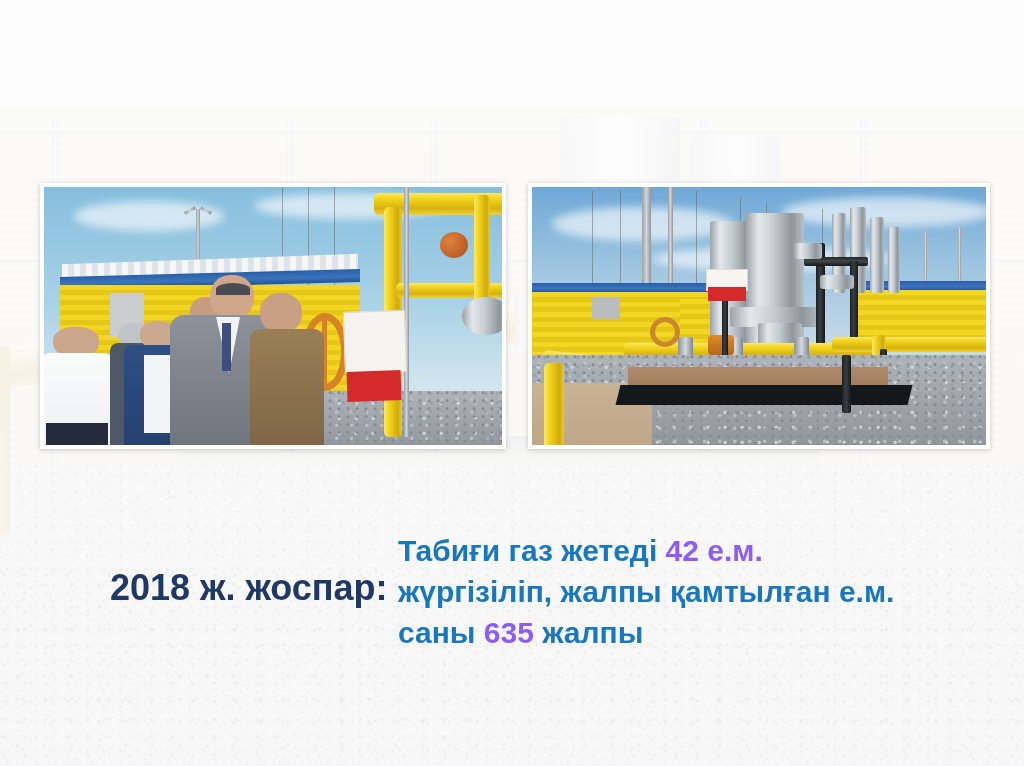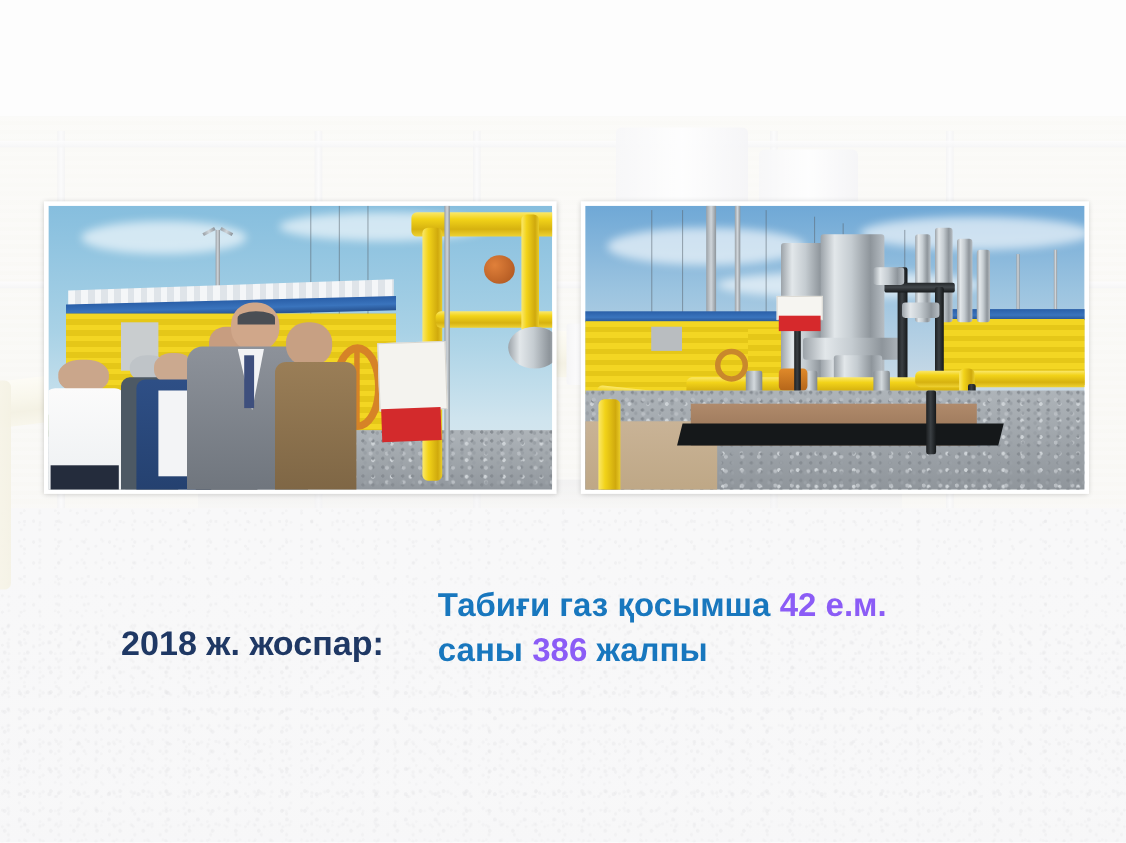"Табиғи газ қосымша" span { text: қосымша -> жетеді }
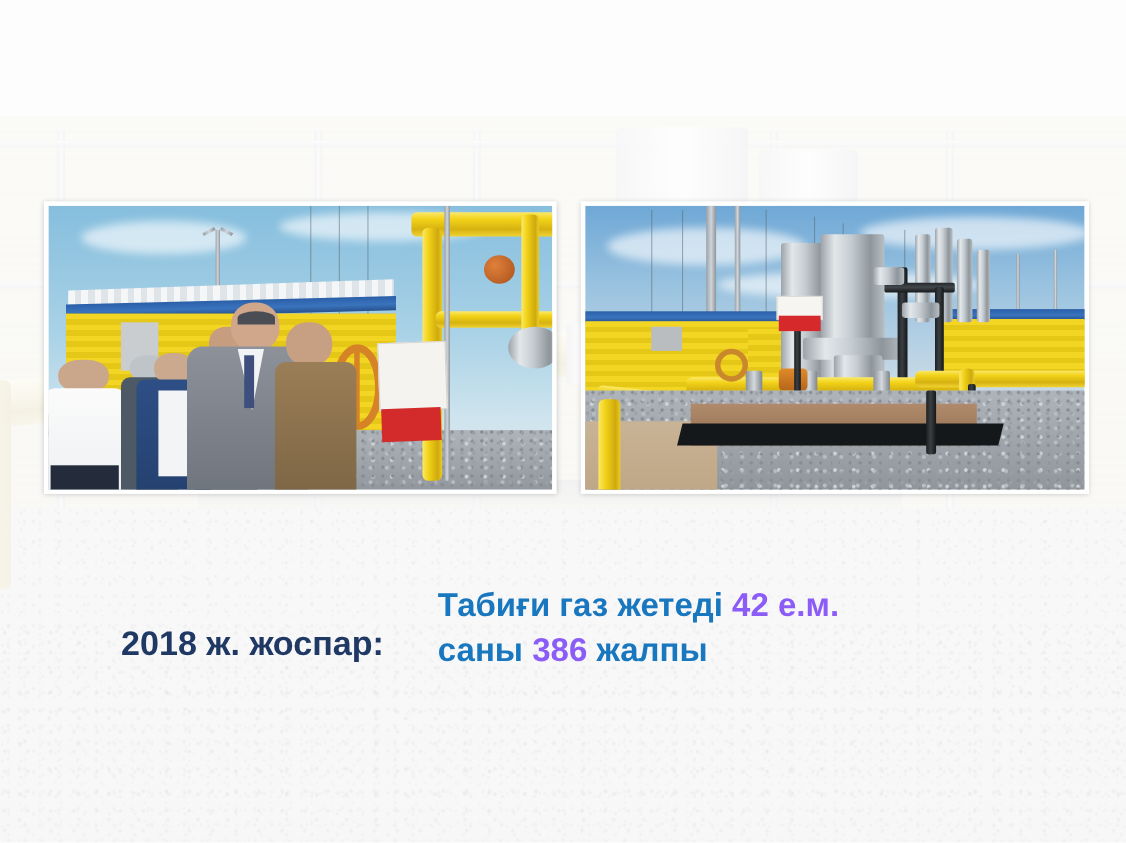"2018 ж. жоспар:" .plan-label { font-size: 31px -> 36px }
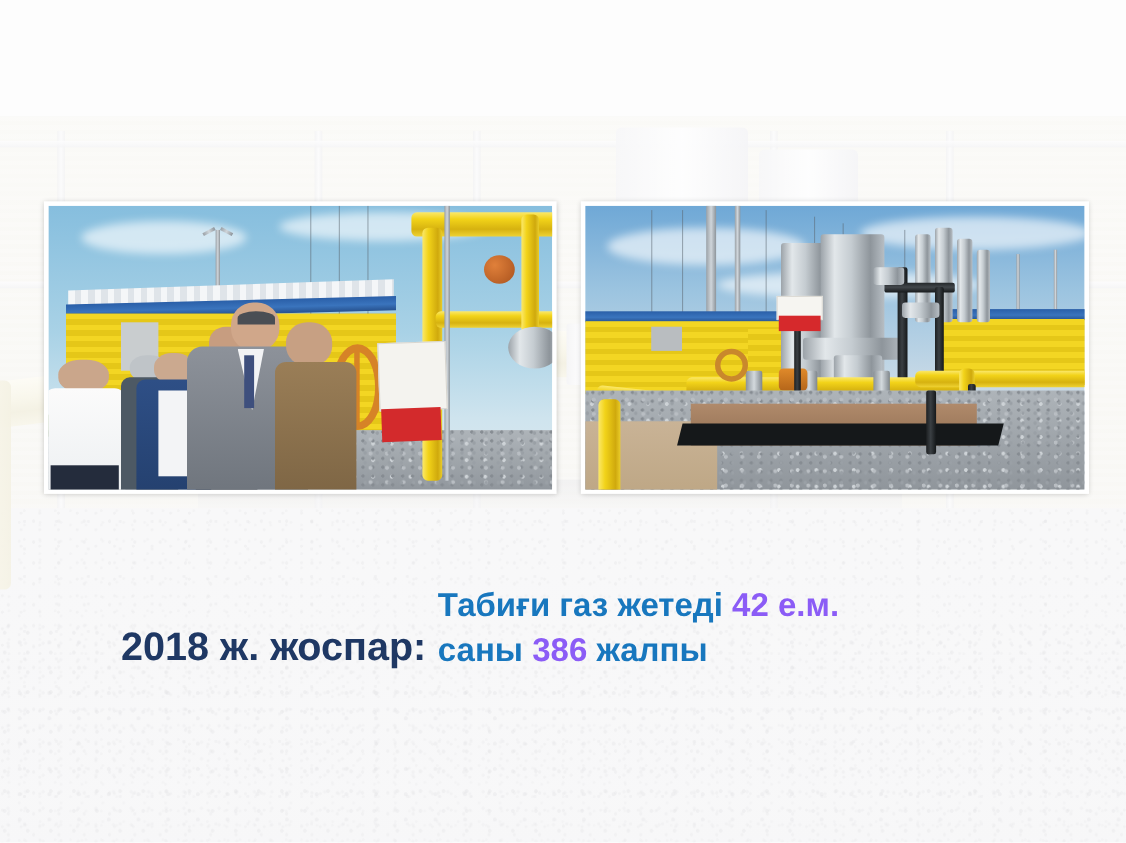"жүргізіліп, жалпы қамтылған е.м." div.stat-line { html: none -> <div> <span>жүргізіліп, жалпы қамтылған е.м.</span> </div> }
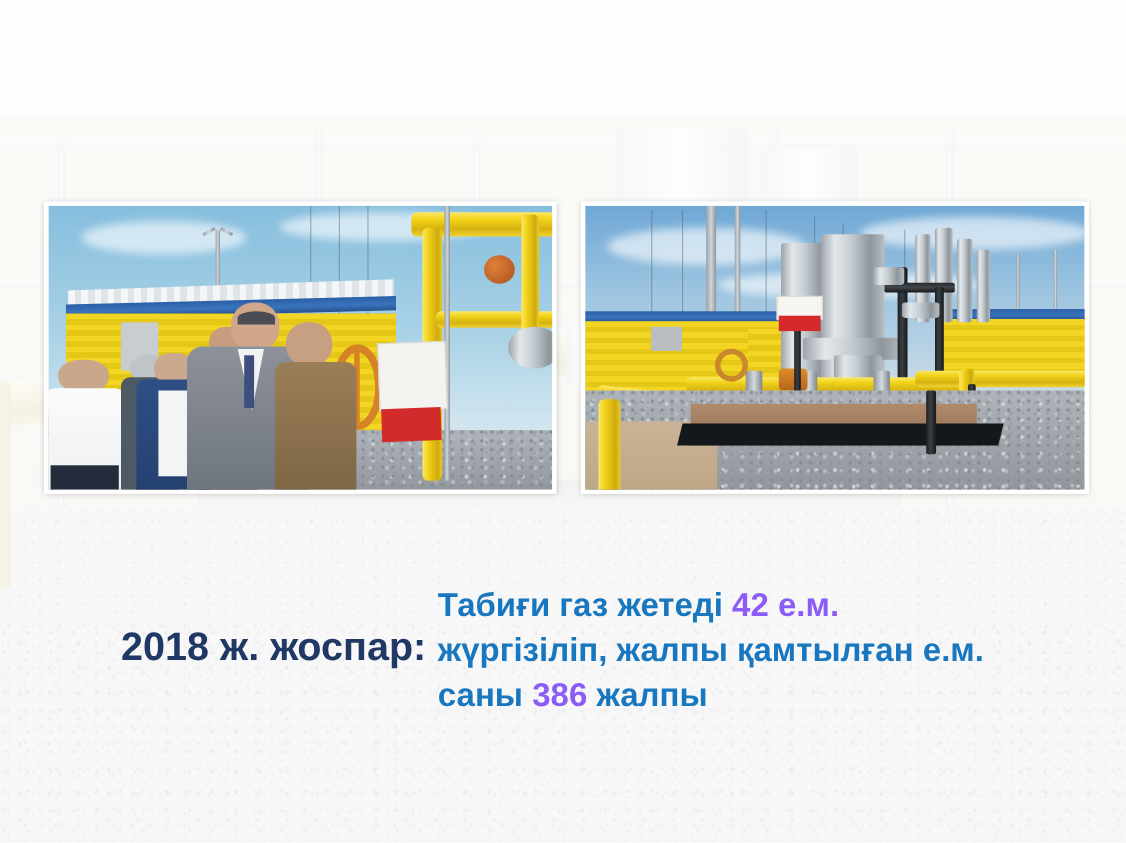"386" span.hl { text: 386 -> 635 }
